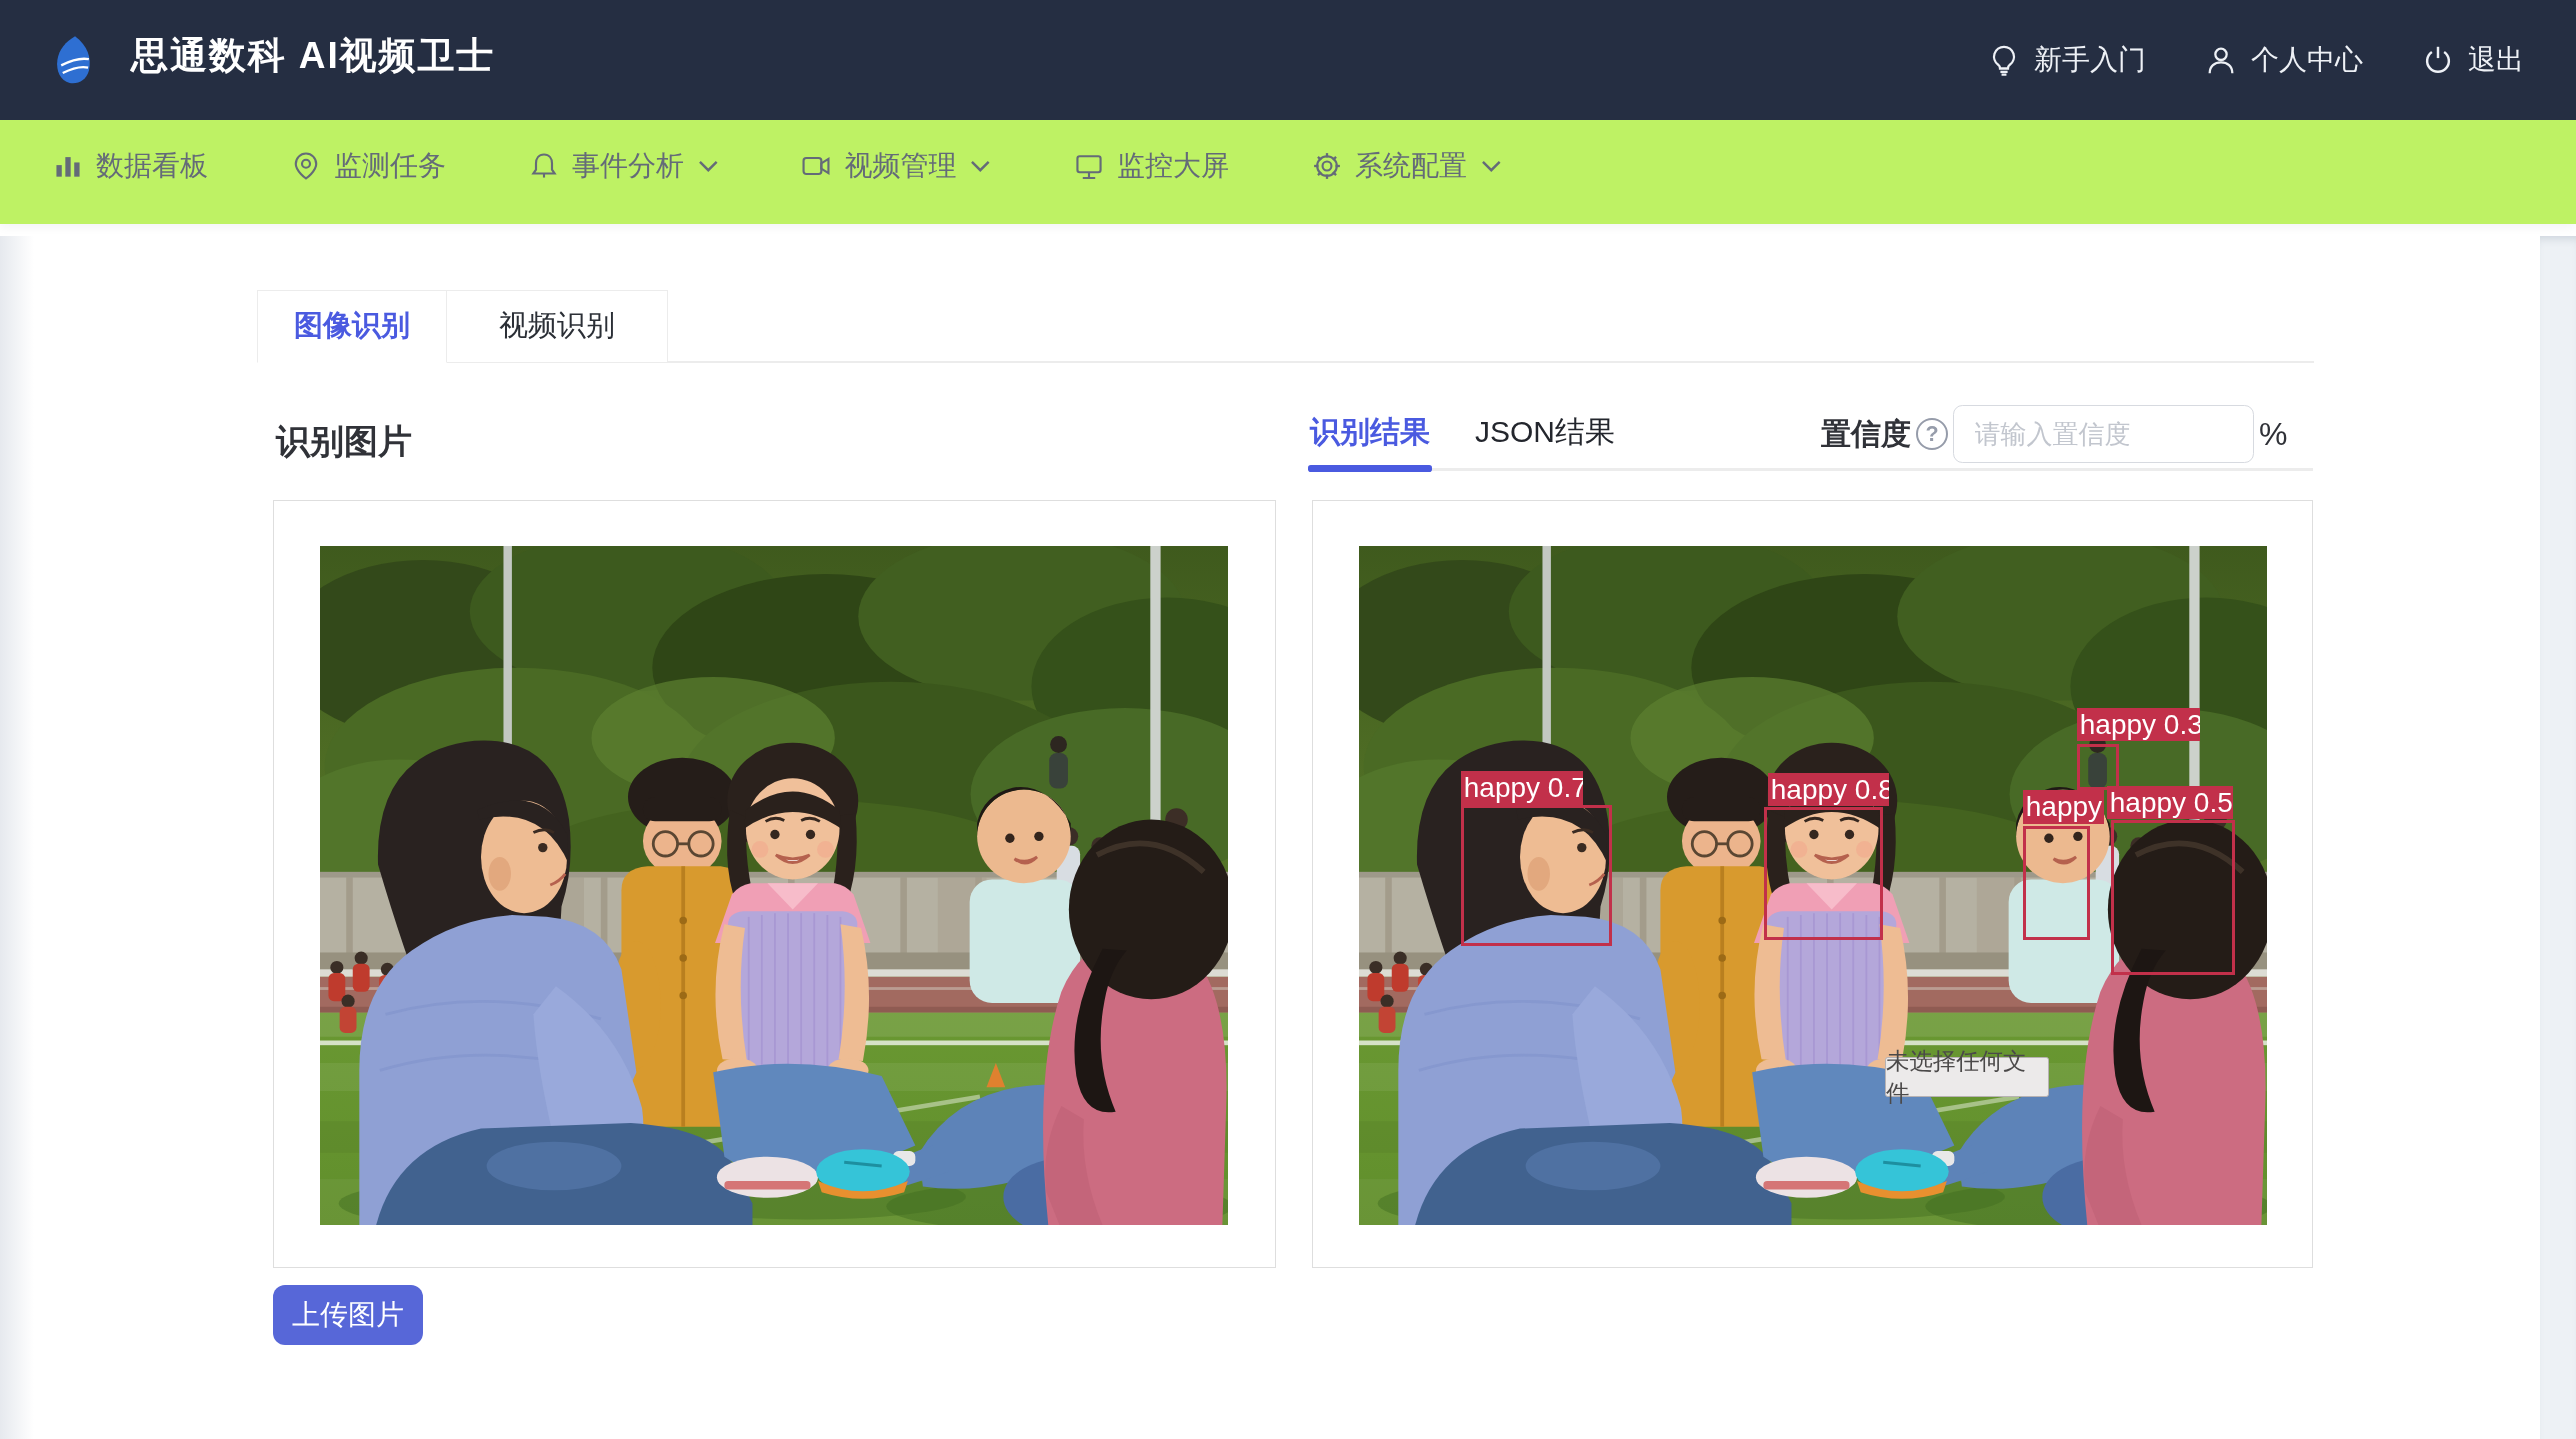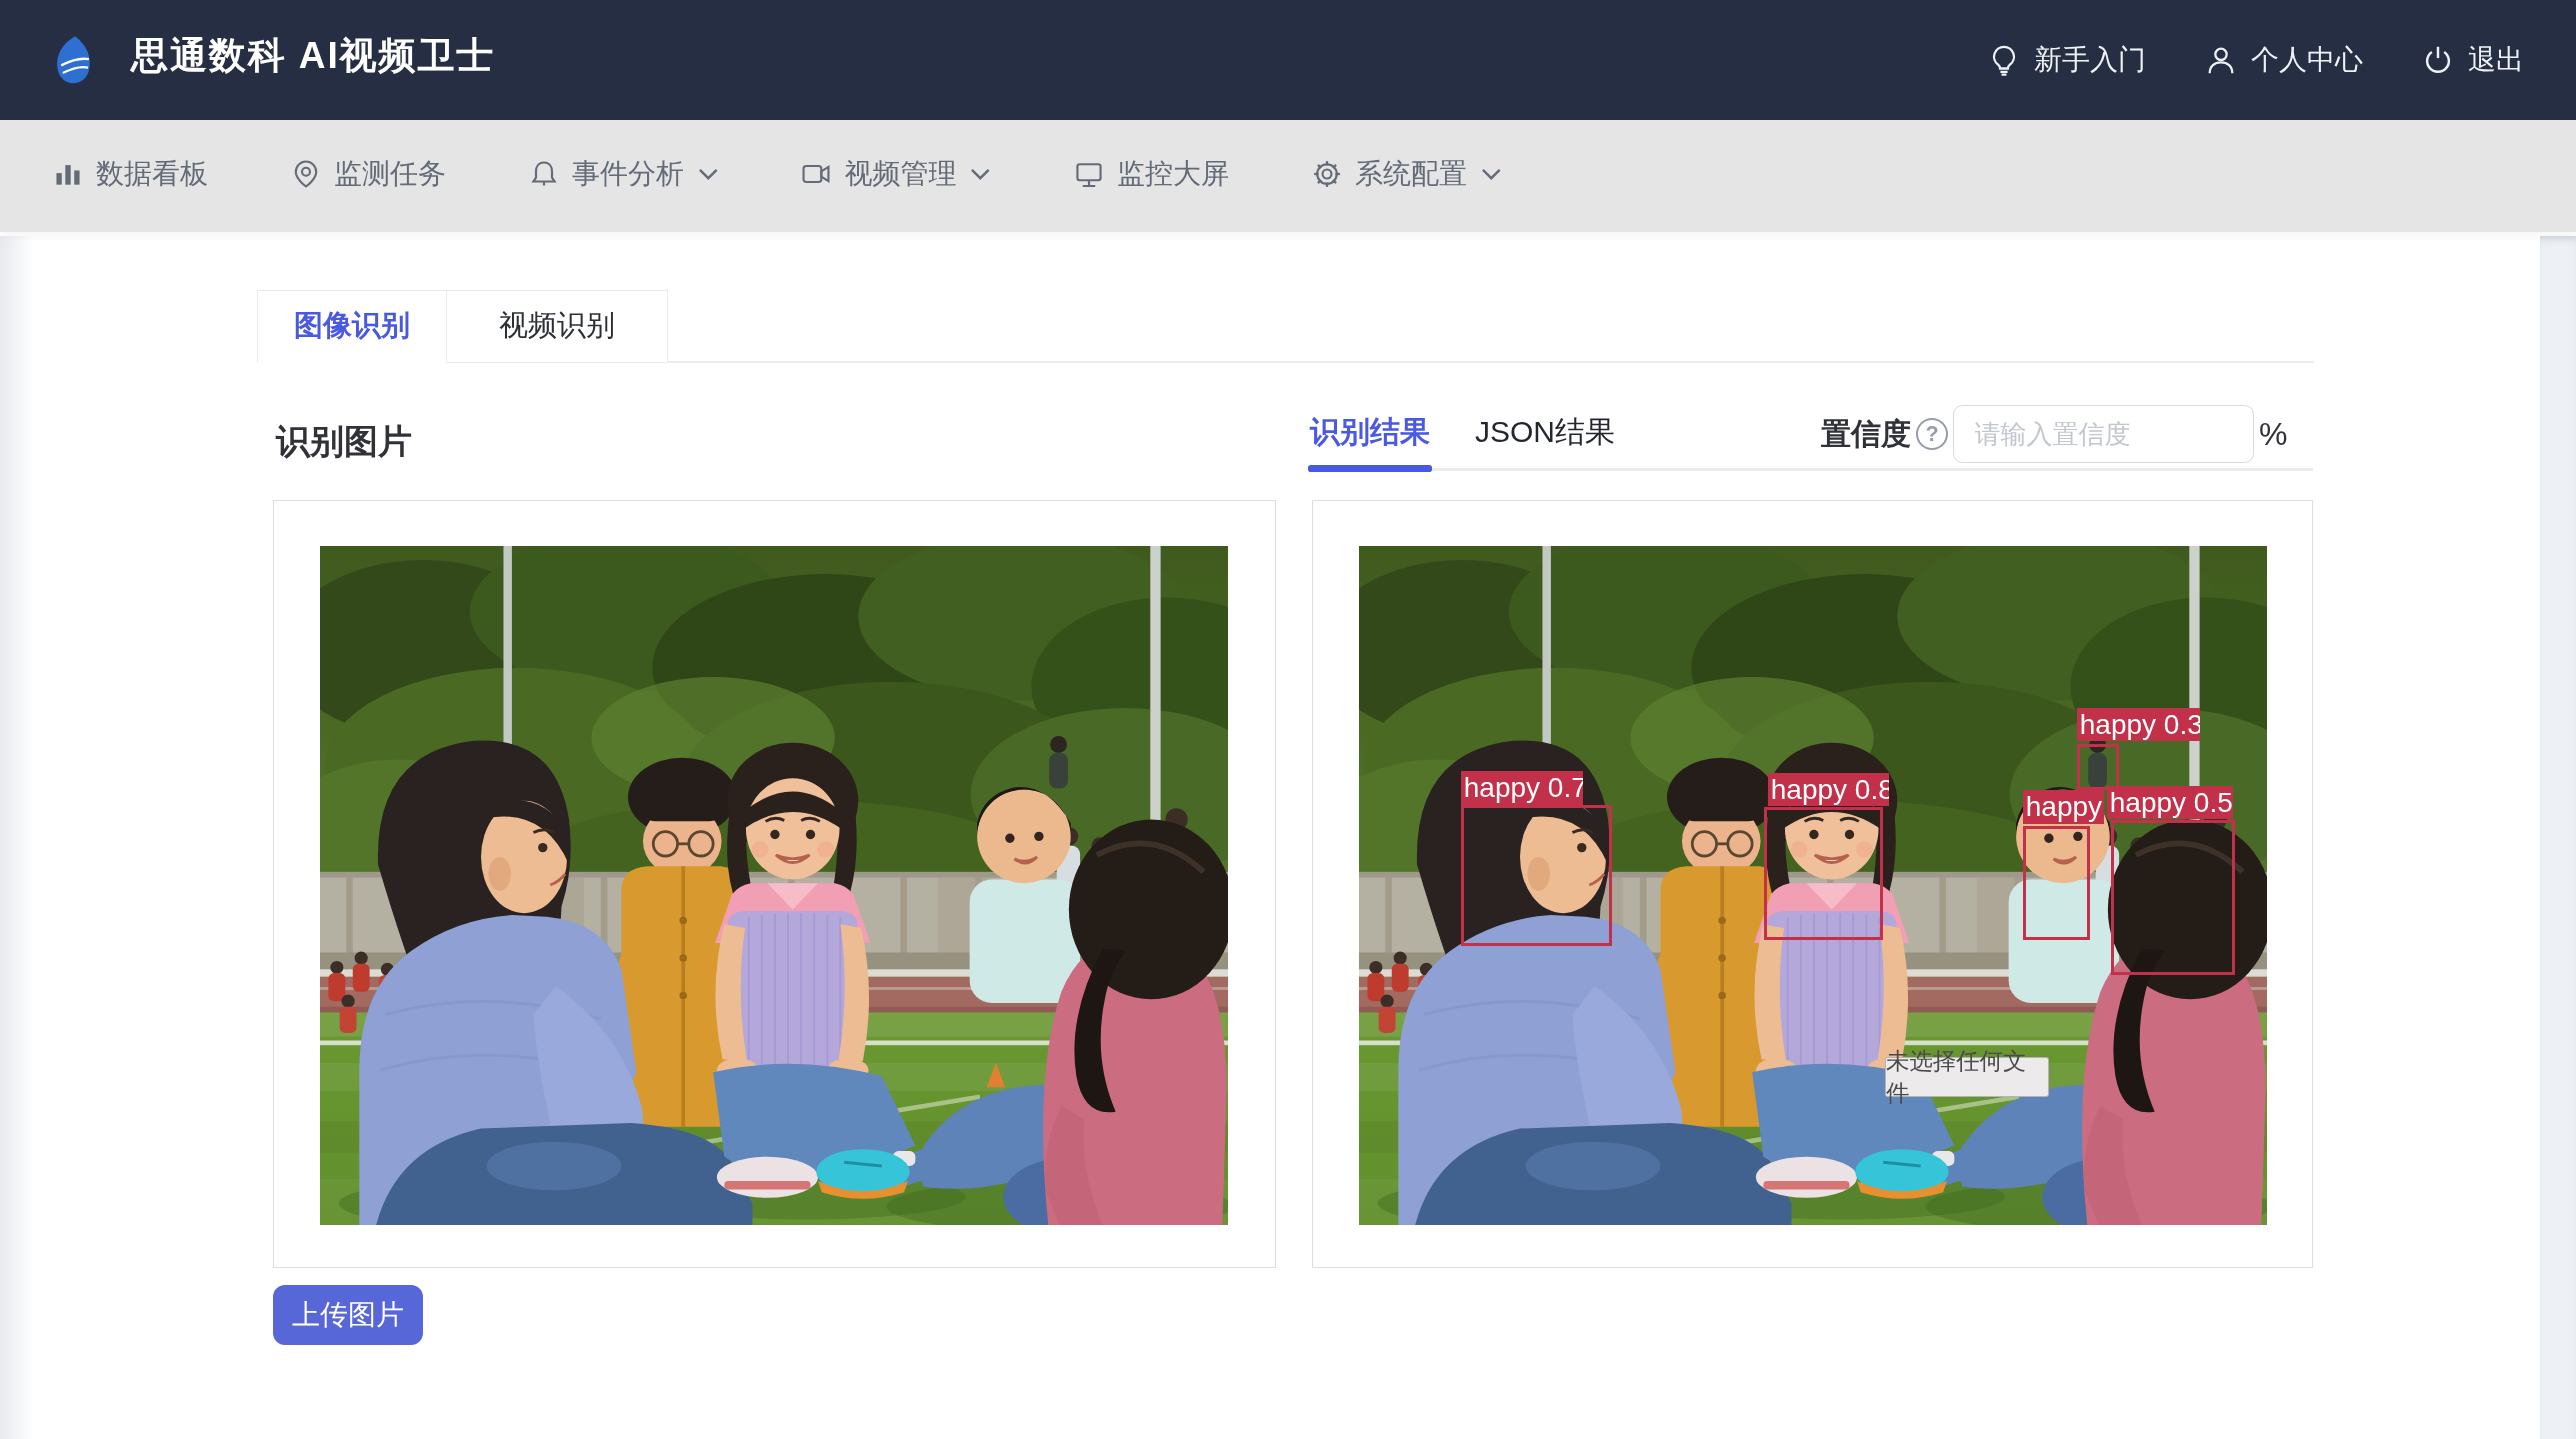"数据看板" .navbar { background: #e5e5e5 -> #bef264; top: 116px -> 108px }
